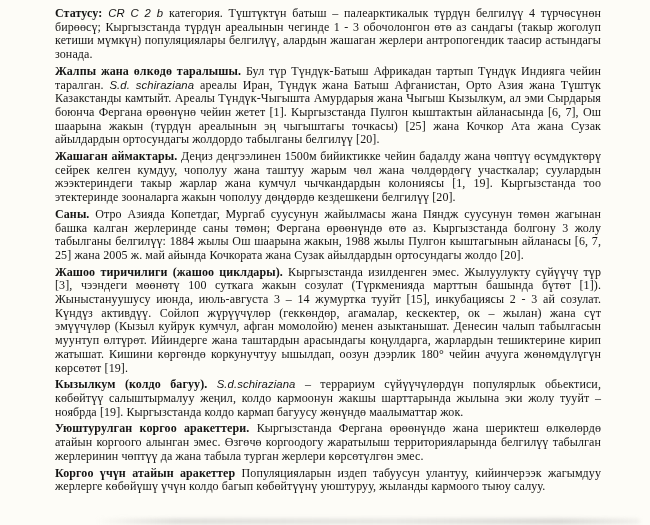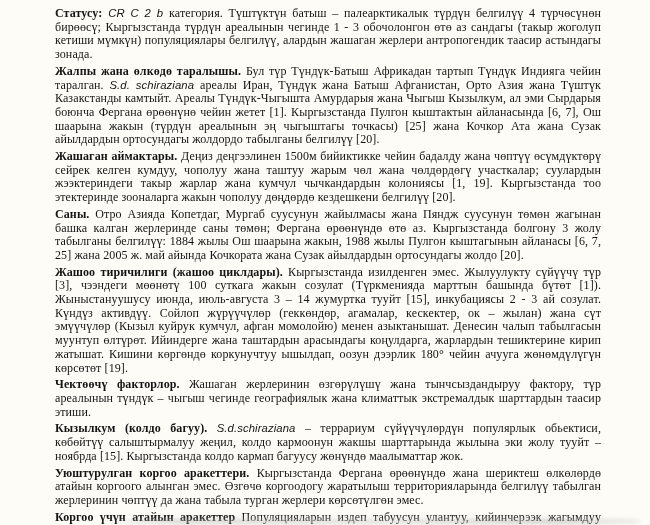"Чектөөчү факторлор. Жашаган жерлеринин" p.para { html: <p><span>Чектөөчү факторлор. </span><span>Жашаган жерлеринин өзгөрүлүшү жана тынчсыздандыруу фактору, түр ареалынын түндүк – чыгыш чегинде географиялык жана климаттык экстремалдык шарттардын таасир этиши.</span></p> -> none }
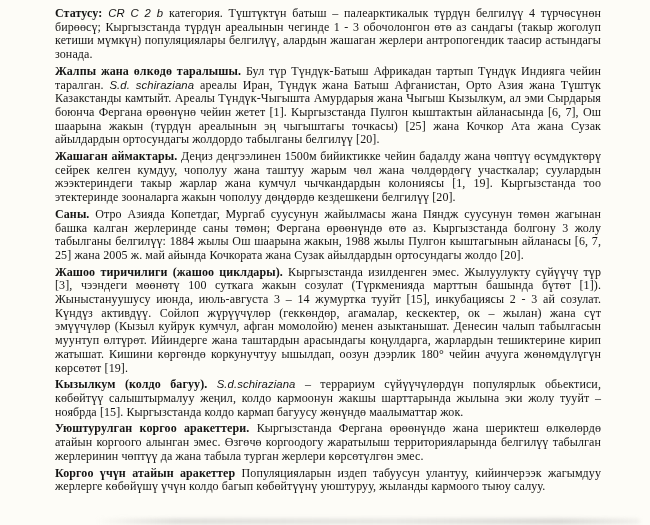"– террариум сүйүүчүлөрдүн популярлык" span.seg-normal { text: 15 -> 19 }
